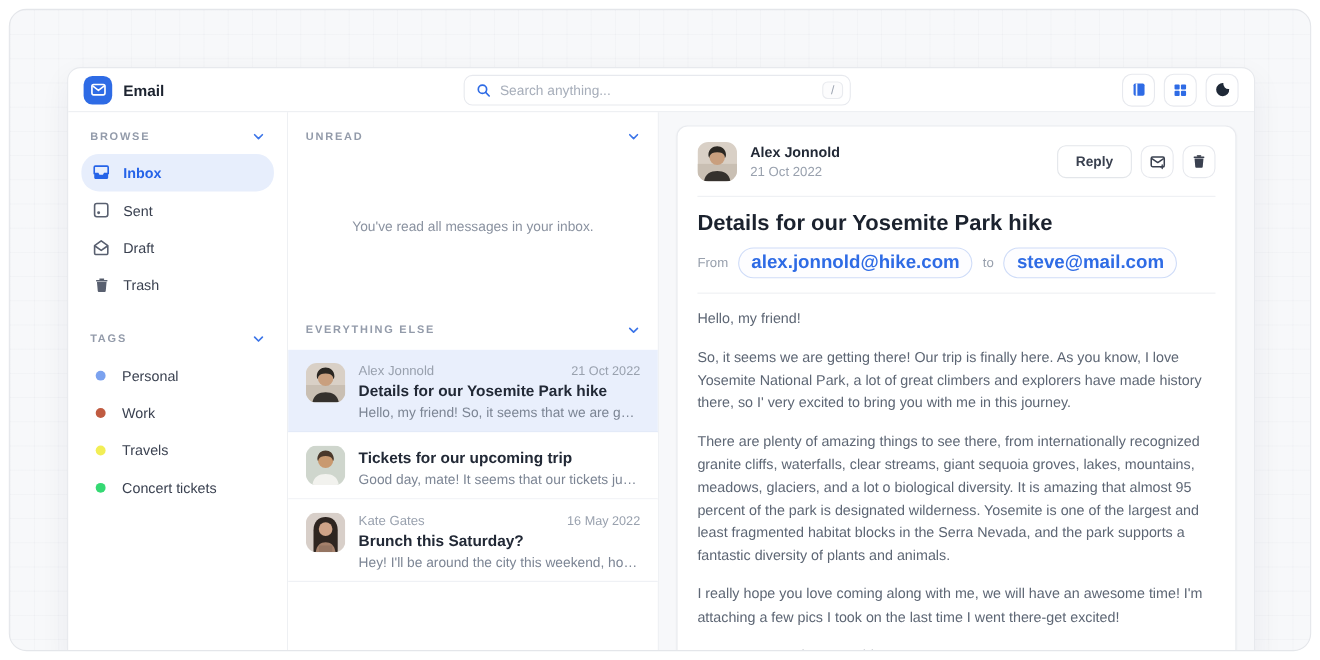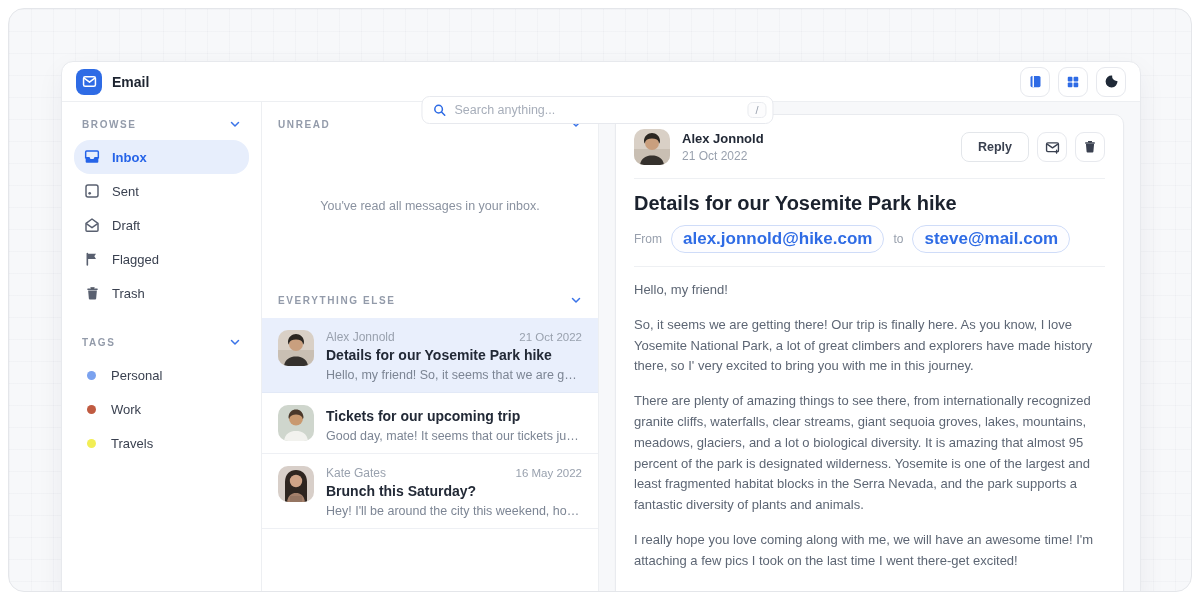"Search anything..." .searchbox { margin-top: 28px -> none }
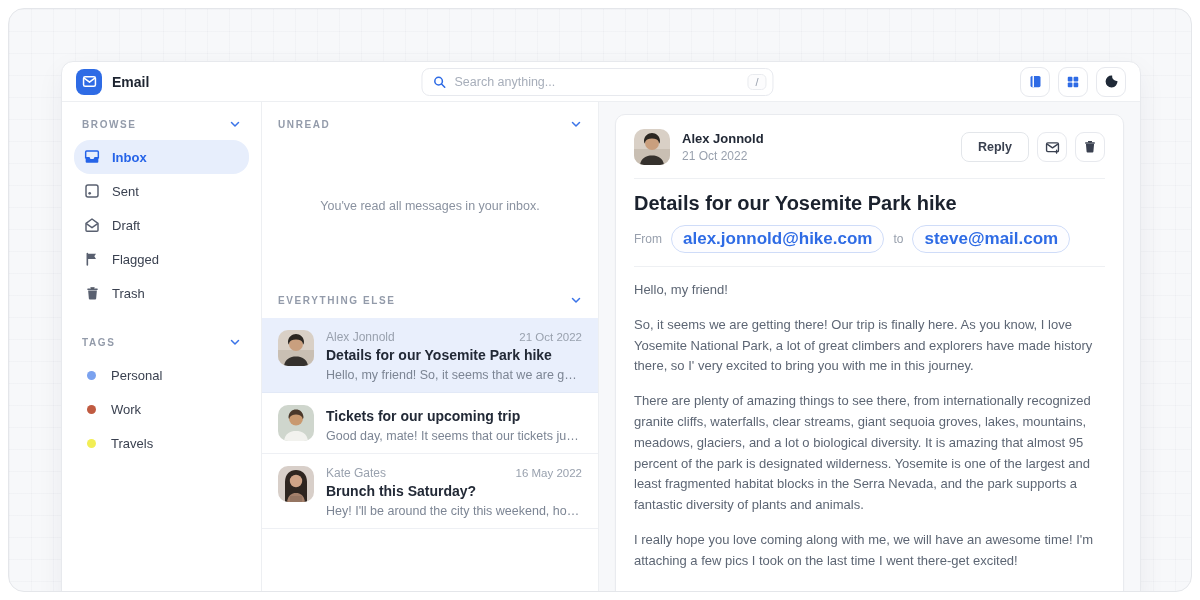"Flagged" div.nav-item { html: <div> <span> <svg> <path></path> <path></path> </svg> </span> <span>Flagged</span> </div> -> none }
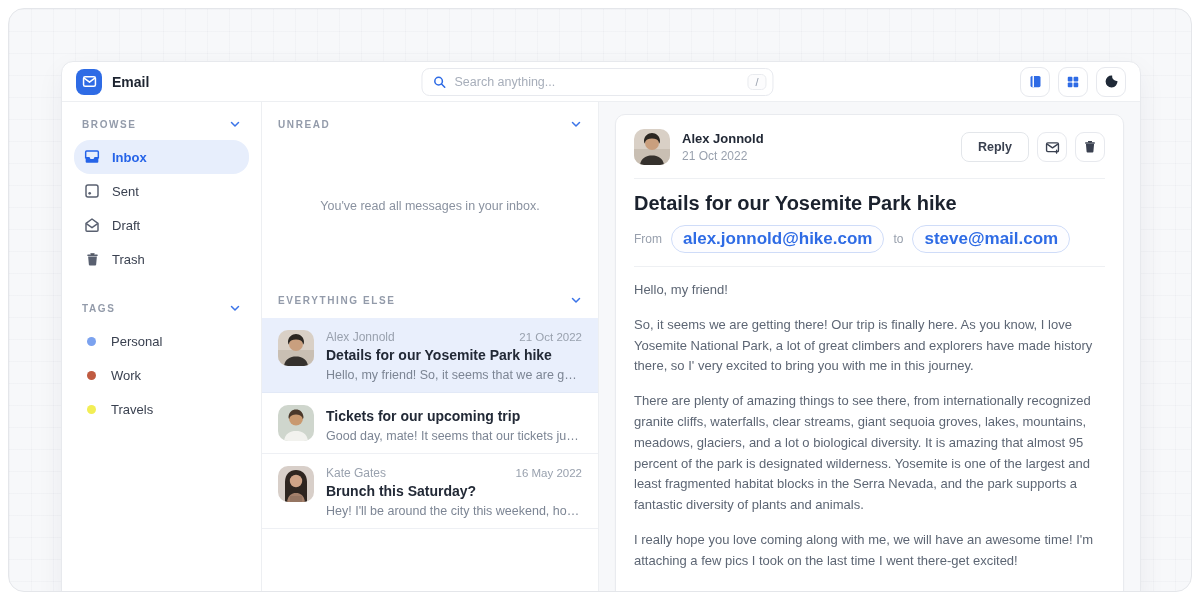"Concert tickets" div.nav-item { html: none -> <div> <span></span> <span>Concert tickets</span> </div> }
